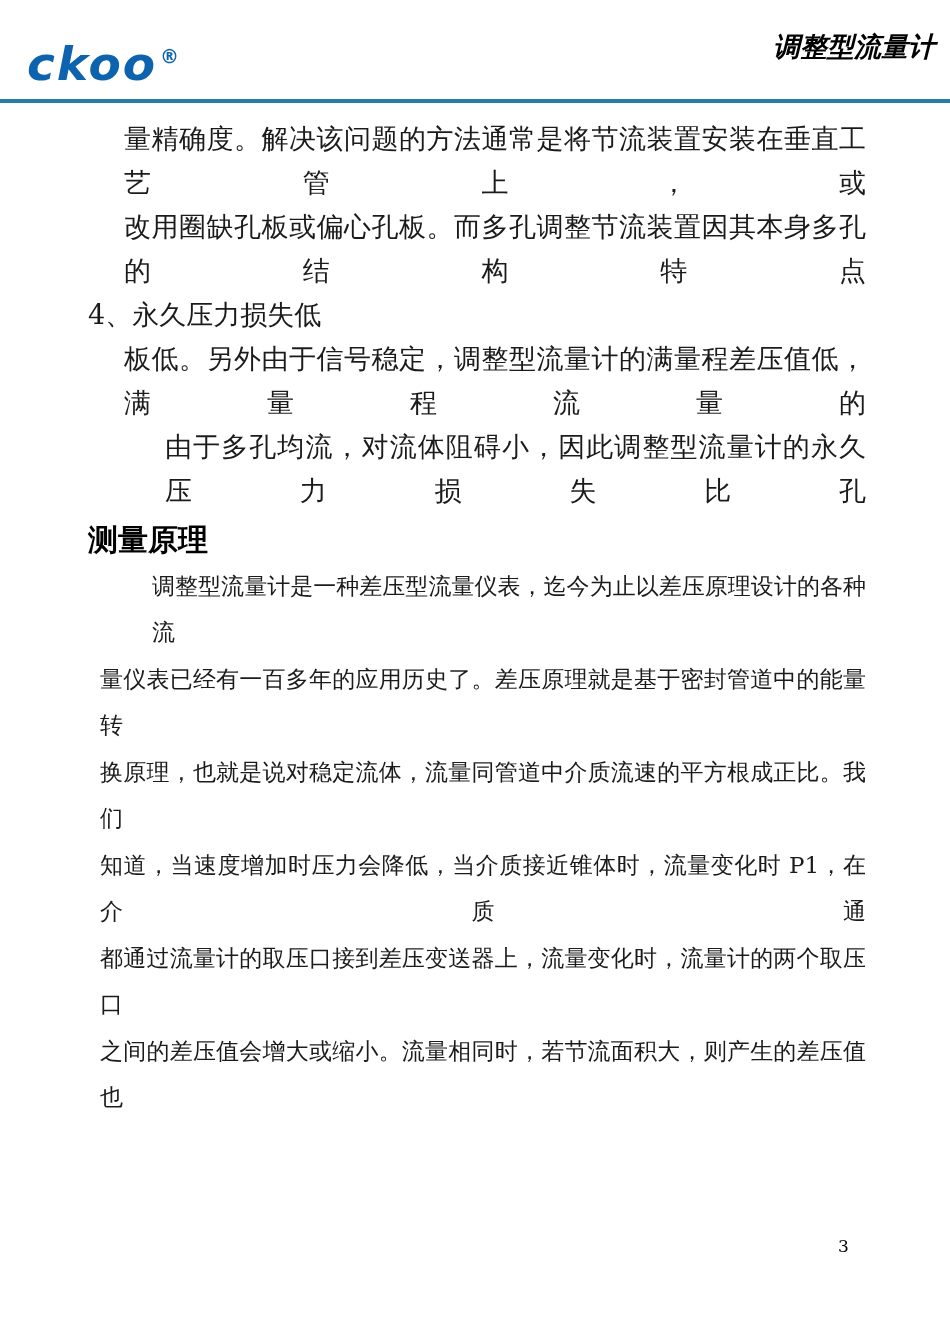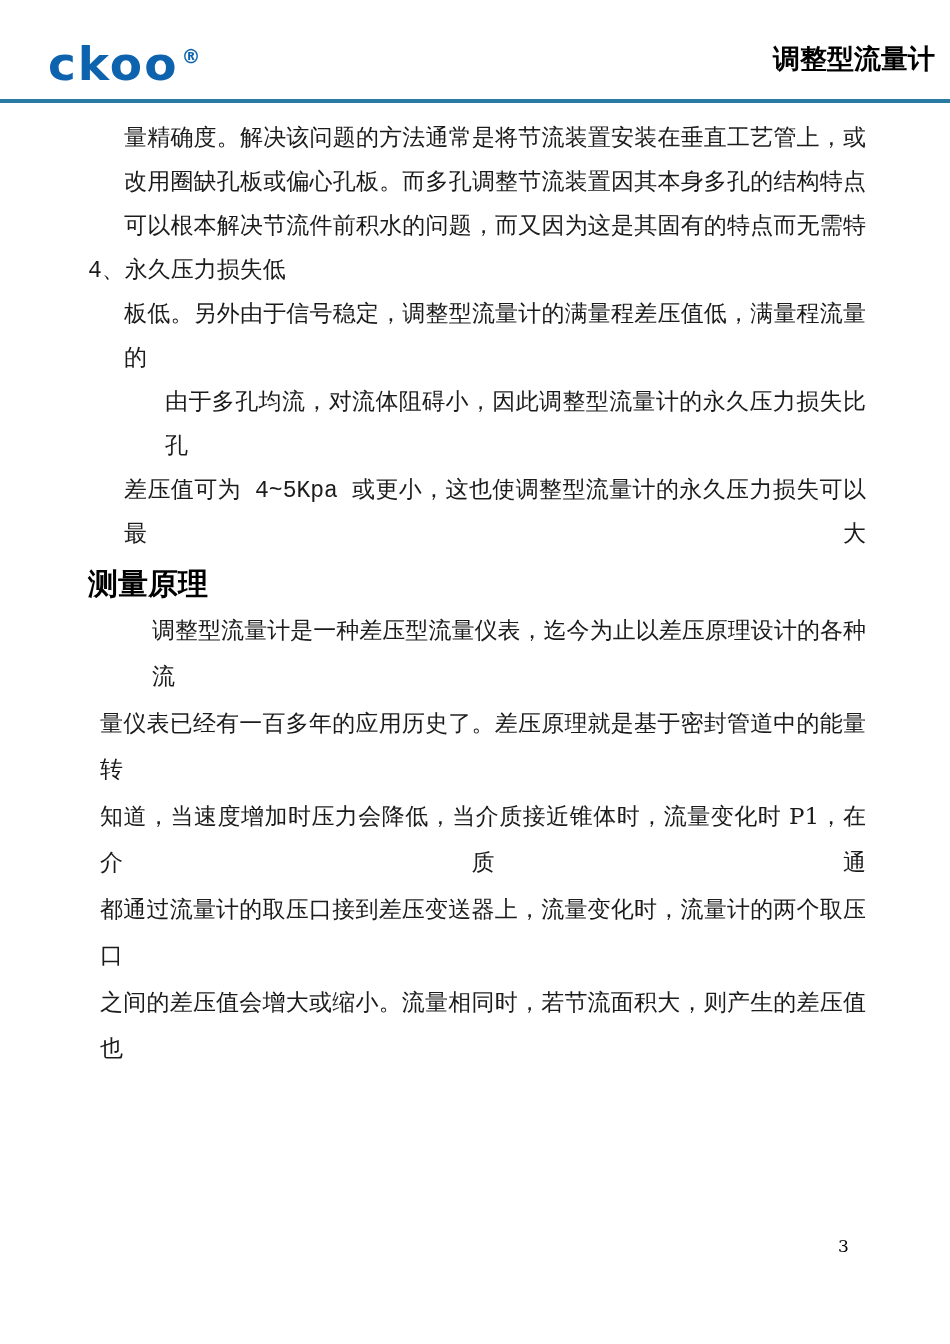"ckoo ®" .header { align-items: center -> flex-start; font-style: none -> italic; padding: 30px 15px 0 48px -> 30px 15px 0 27px }
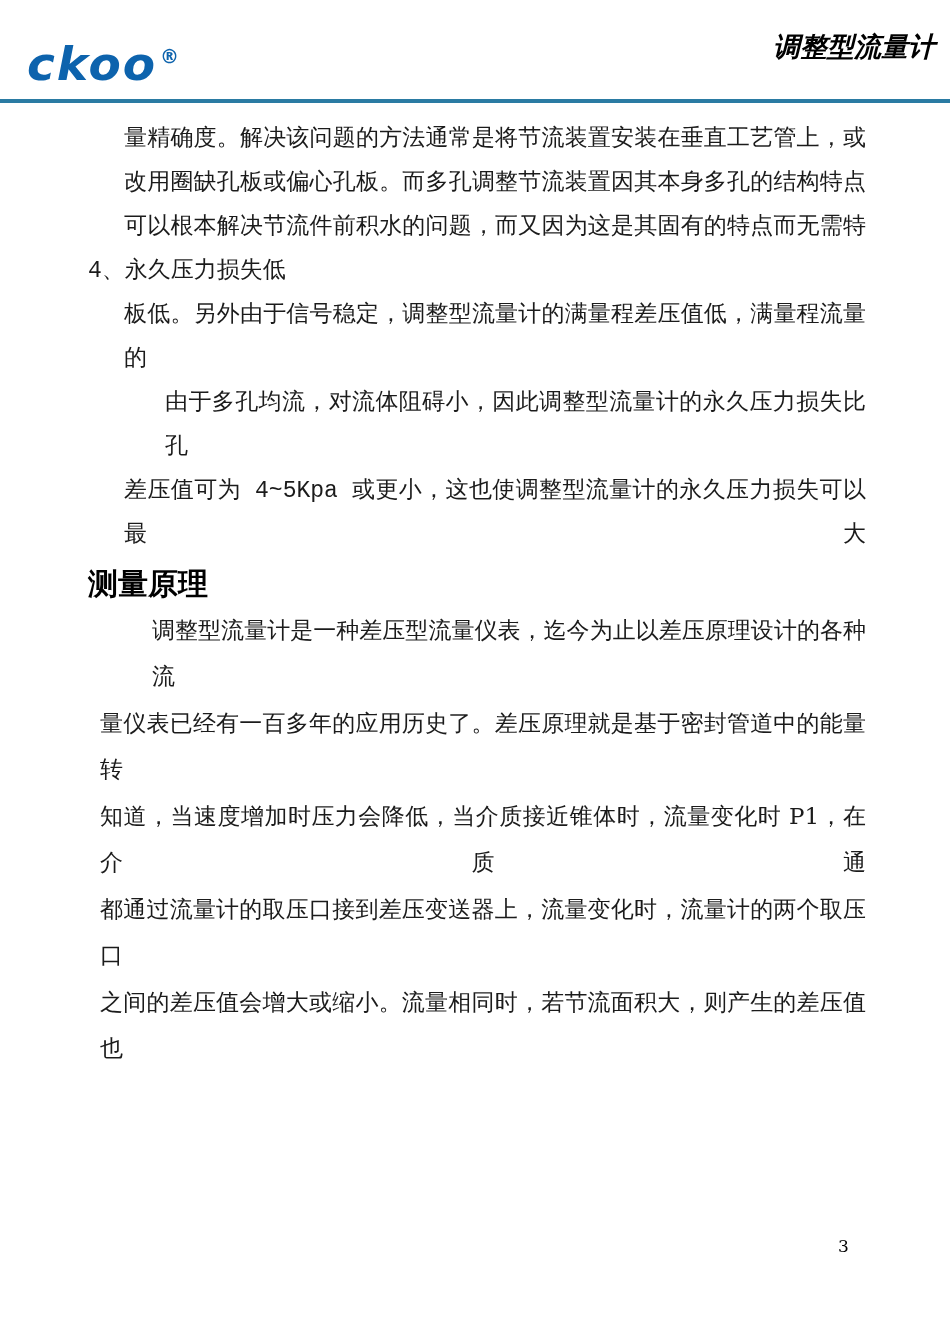"量精确度。解决该问题的方法通常是将节流装置安装在垂直工艺管上，或" .tline { font-family: Liberation Mono, monospace -> none; font-size: 23px -> 27px }
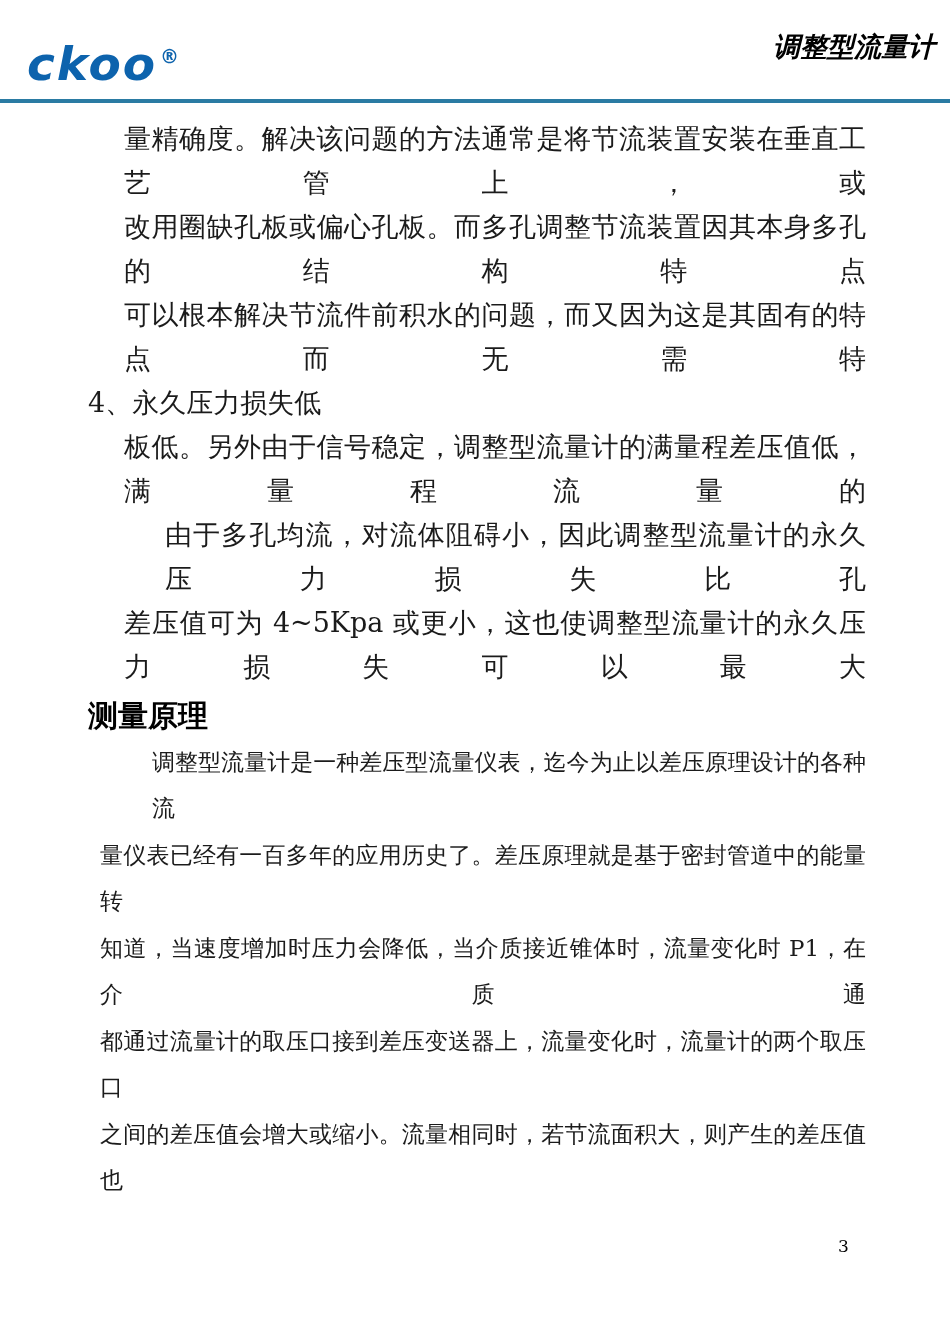"可以根本解决节流件前积水的问题，而又因为这是其固有的特点而无需特" div.tline { html: <div>可以根本解决节流件前积水的问题，而又因为这是其固有的特点而无需特</div> -> none }
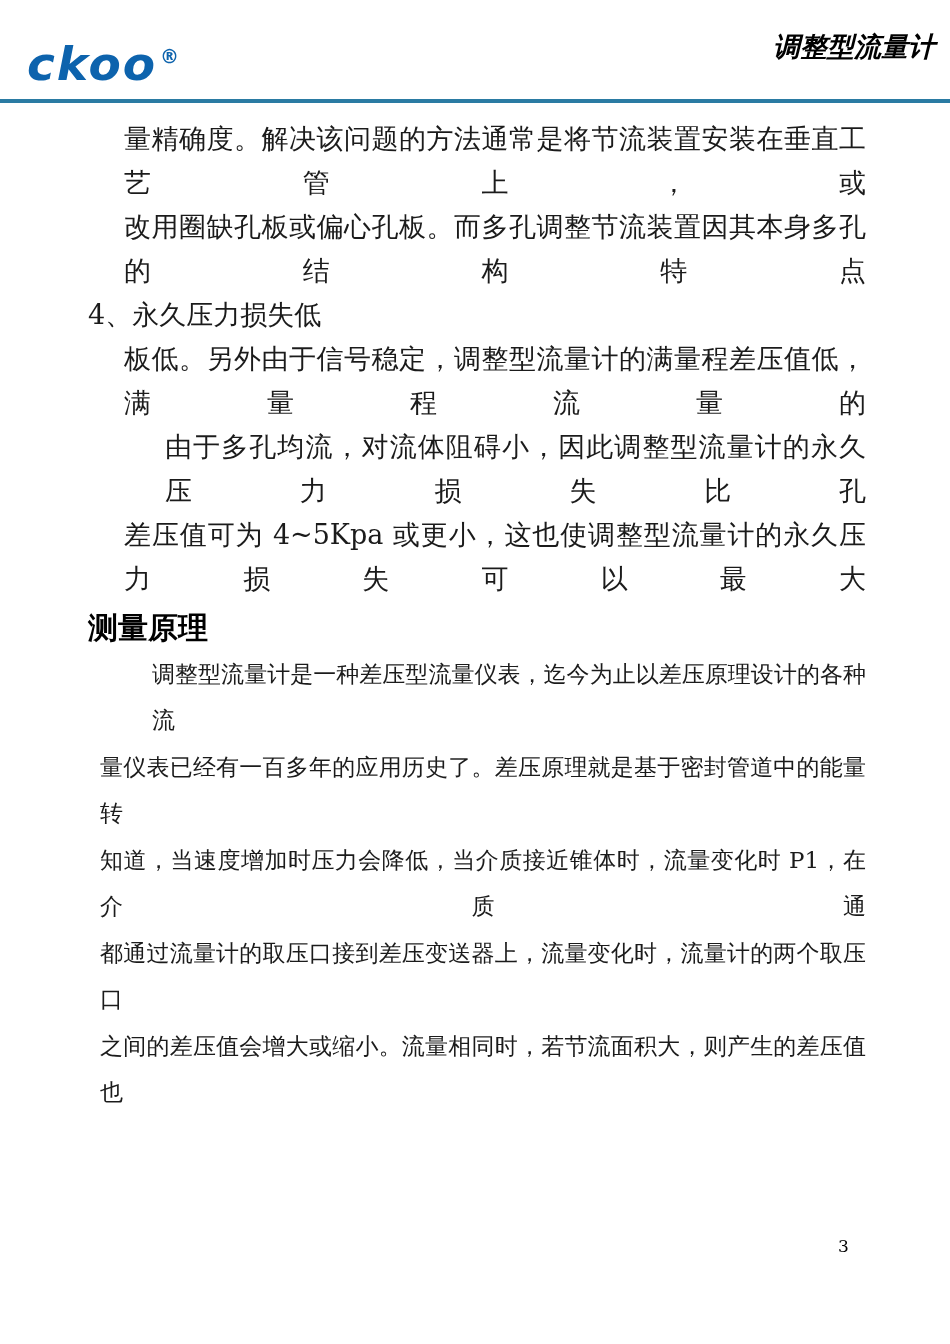"差压值可为 4~5Kpa 或更小，这也使调整型流量计的永久压力损失可以最大" div.tline { html: <div>差压值可为 4~5Kpa 或更小，这也使调整型流量计的永久压力损失可以最大</div> -> none }
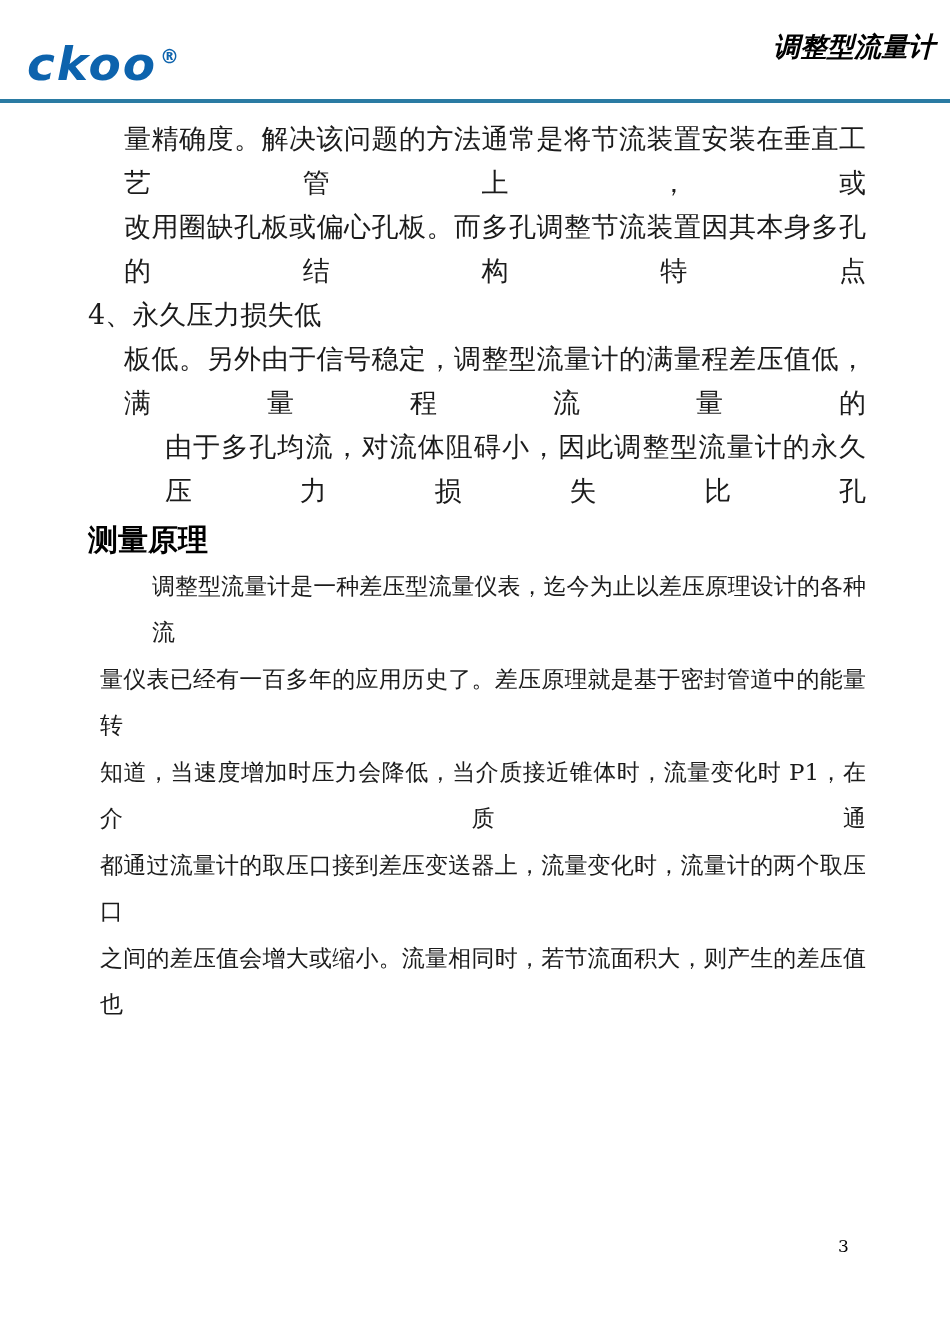"换原理，也就是说对稳定流体，流量同管道中介质流速的平方根成正比。我们" div.pline { html: none -> <div>换原理，也就是说对稳定流体，流量同管道中介质流速的平方根成正比。我们</div> }
